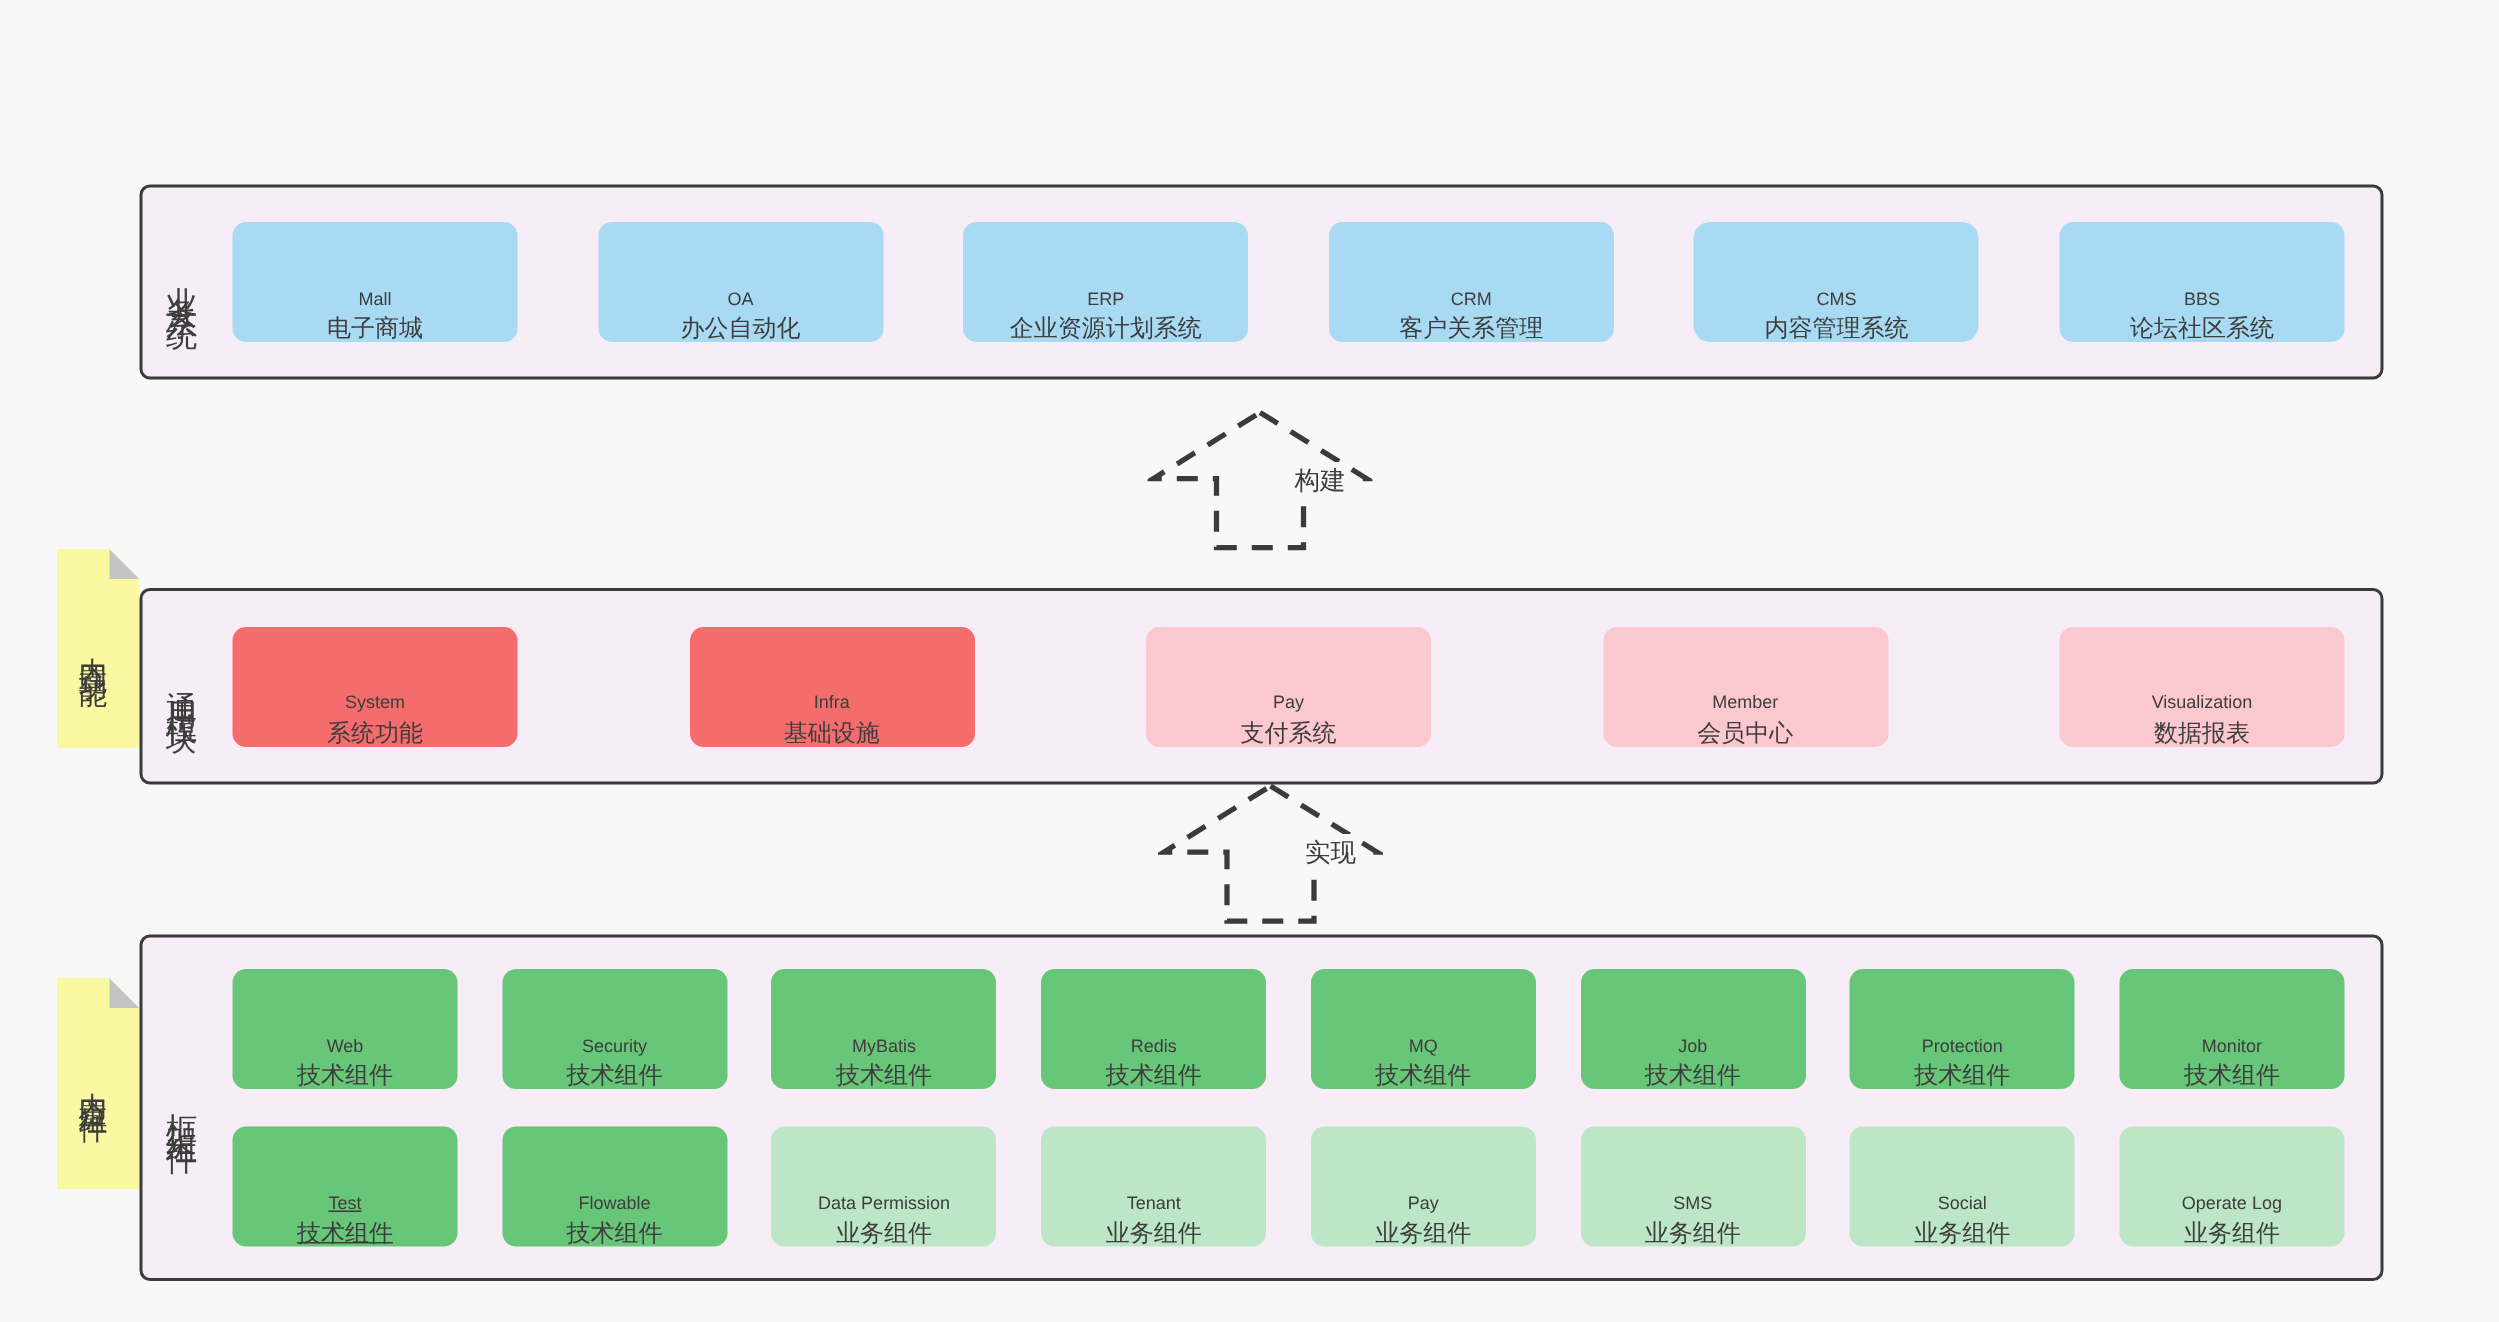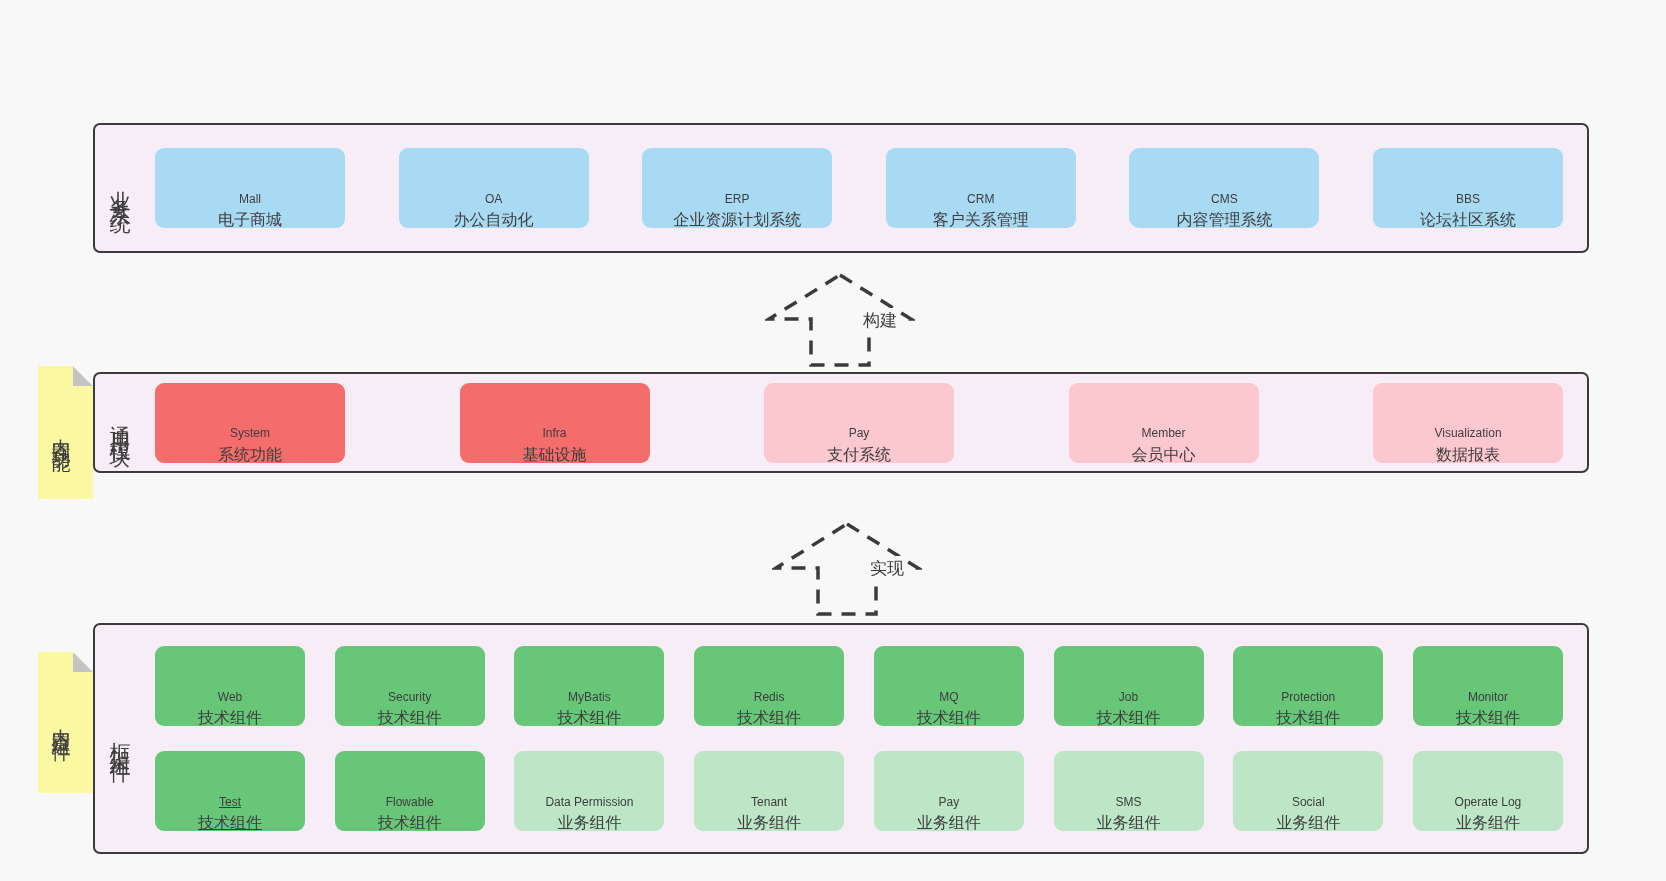"System" .band-1 { height: 101px -> 131px; top: 372px -> 392px }
